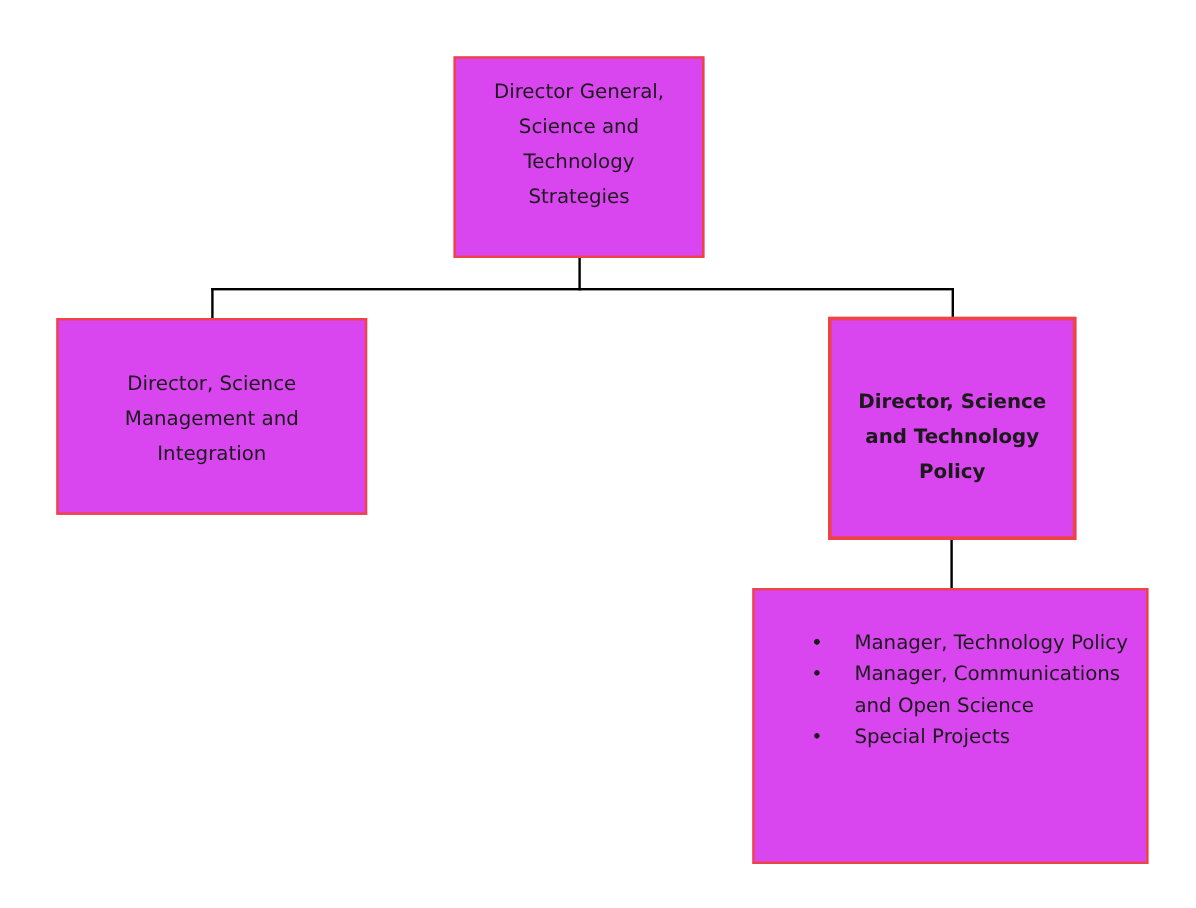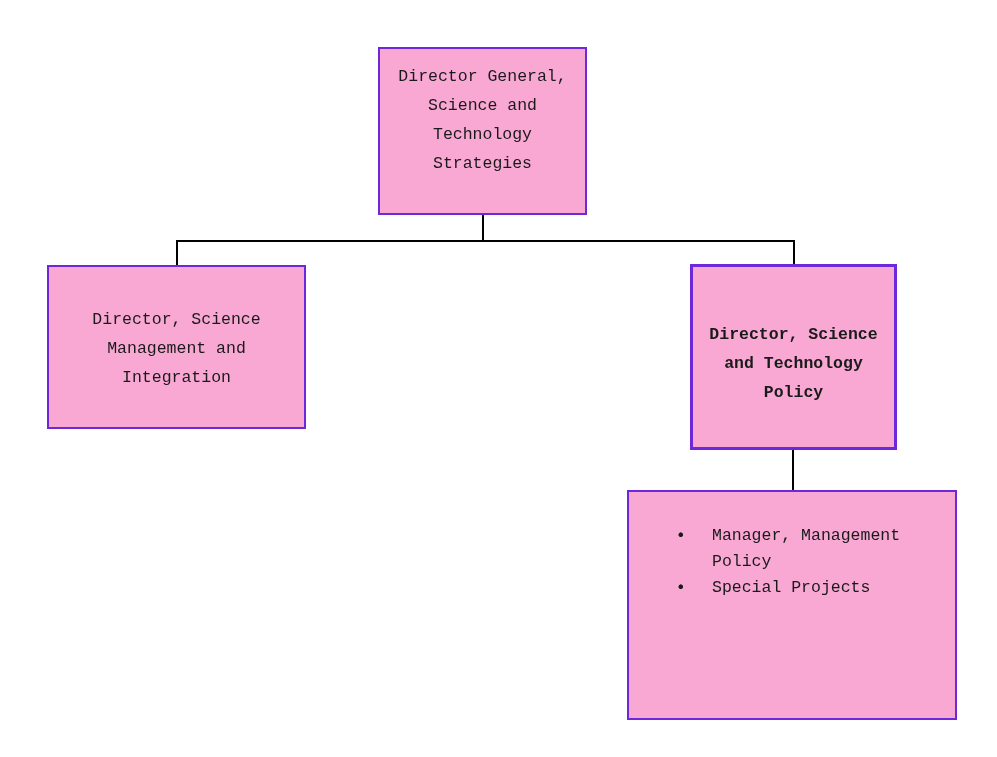"Director General," .node-box { background: #f9a8d4 -> #d946ef; border: 2px solid #6d28d9 -> 2px solid #ef4444; font-family: Liberation Mono, monospace -> none }
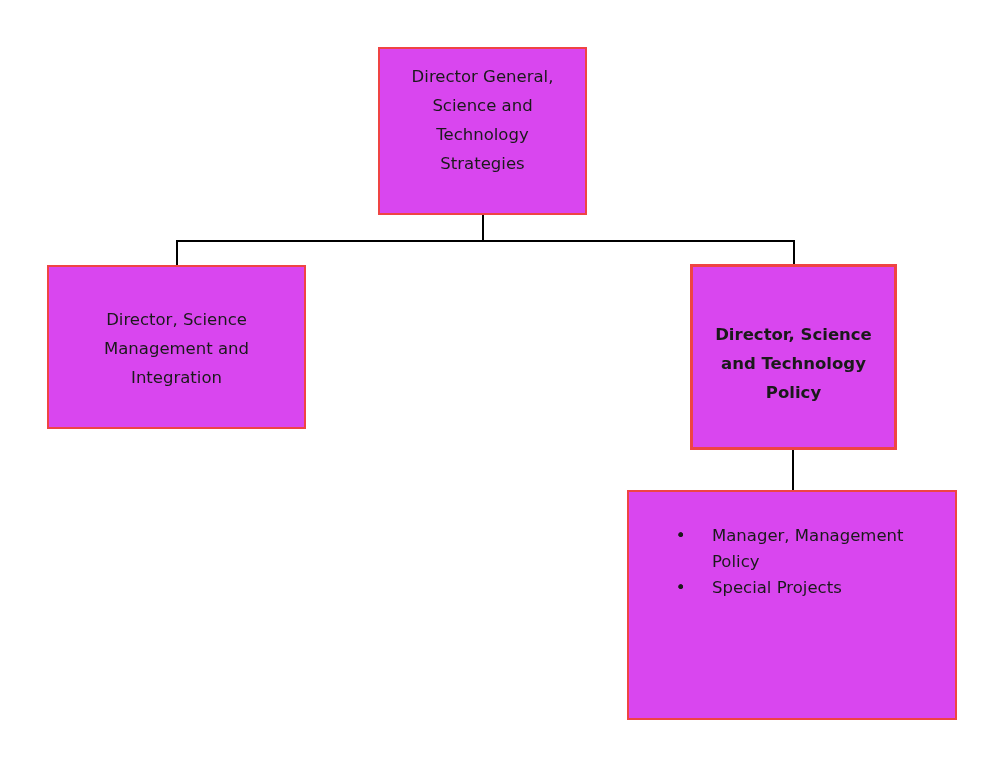"Manager, Management Policy" span { text: Management -> Technology }
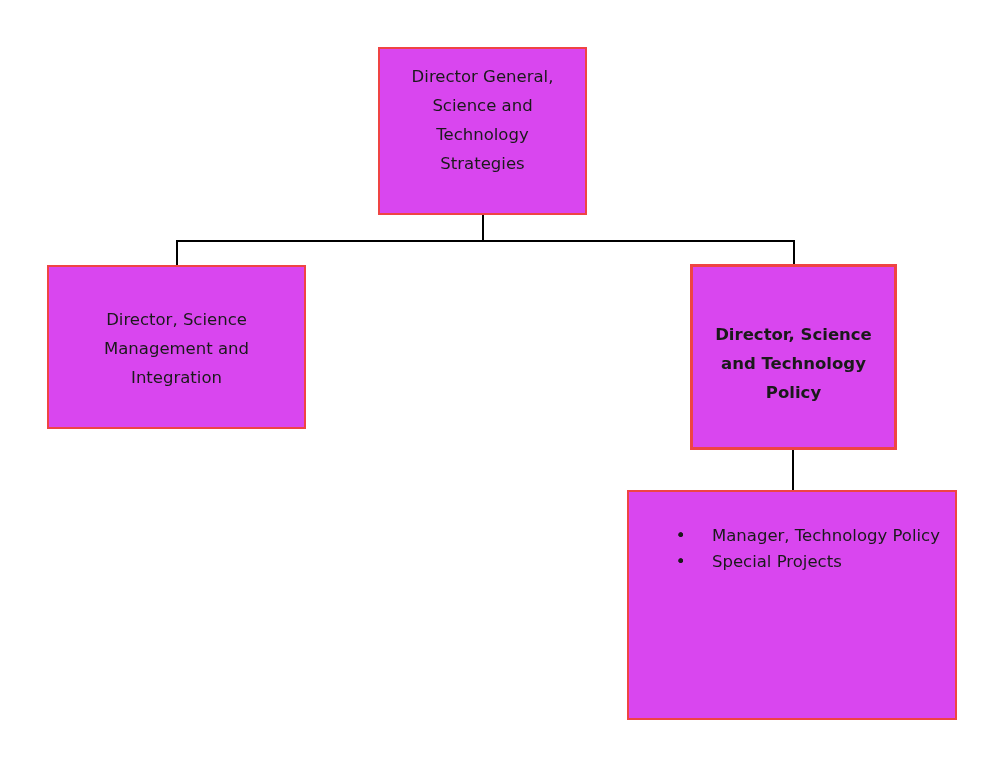"Manager, Communications and Open Science" span { html: none -> <span>Manager, Communications and Open Science</span> }
